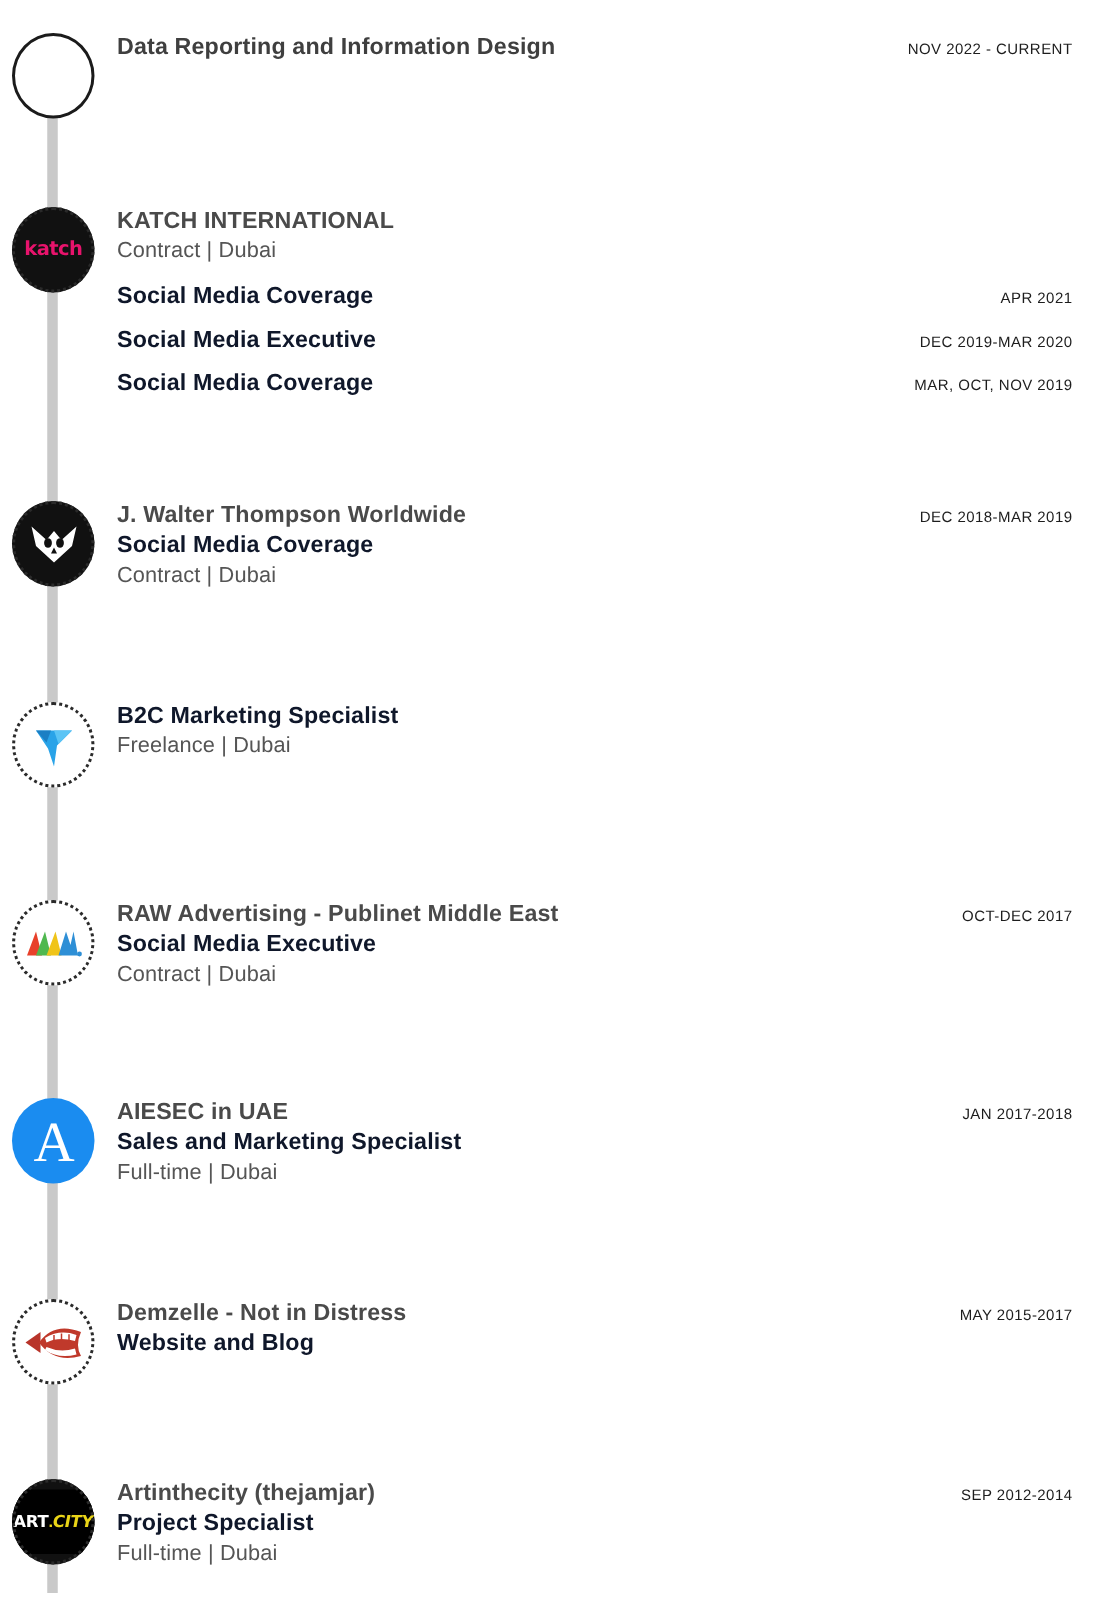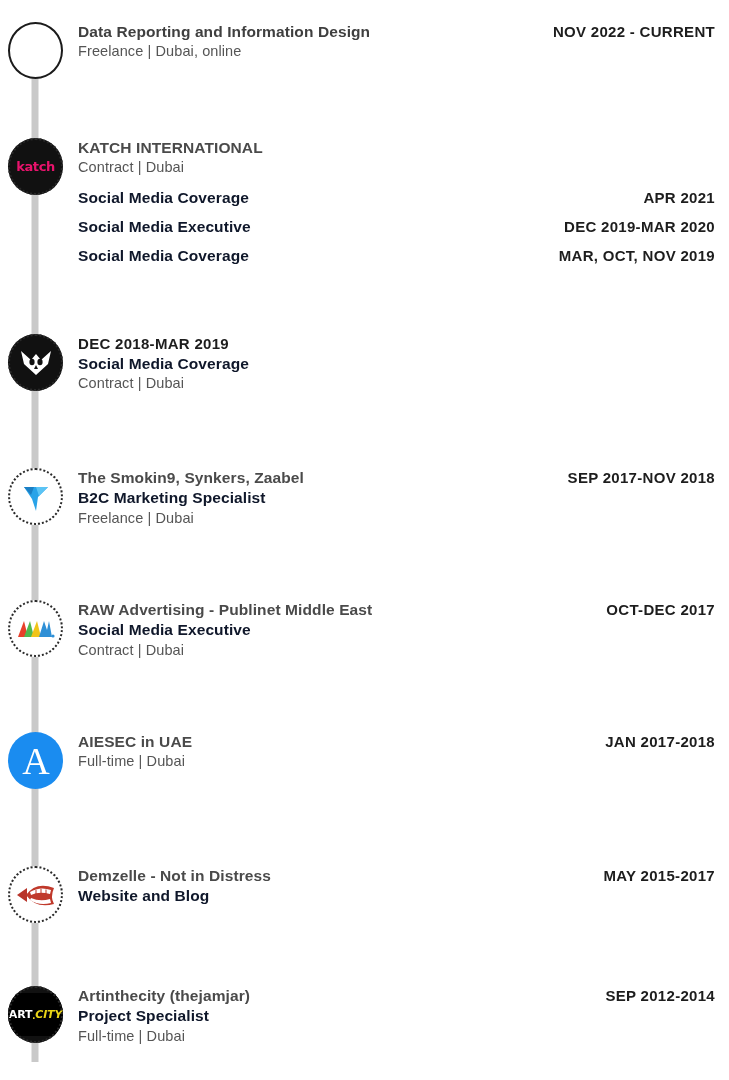"NOV 2022 - CURRENT" .date { font-size: 15px -> 10px; font-weight: 700 -> 400 }
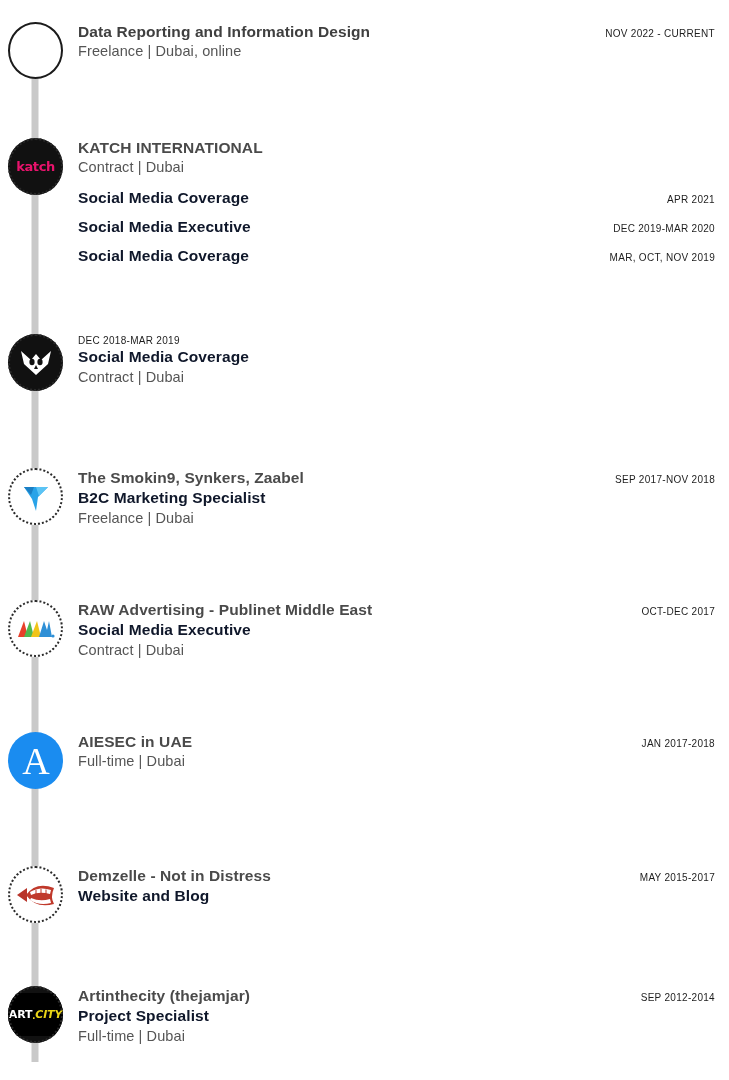"Freelance | Dubai, online" div.row { html: <div> <span>Freelance | Dubai, online</span> </div> -> none }
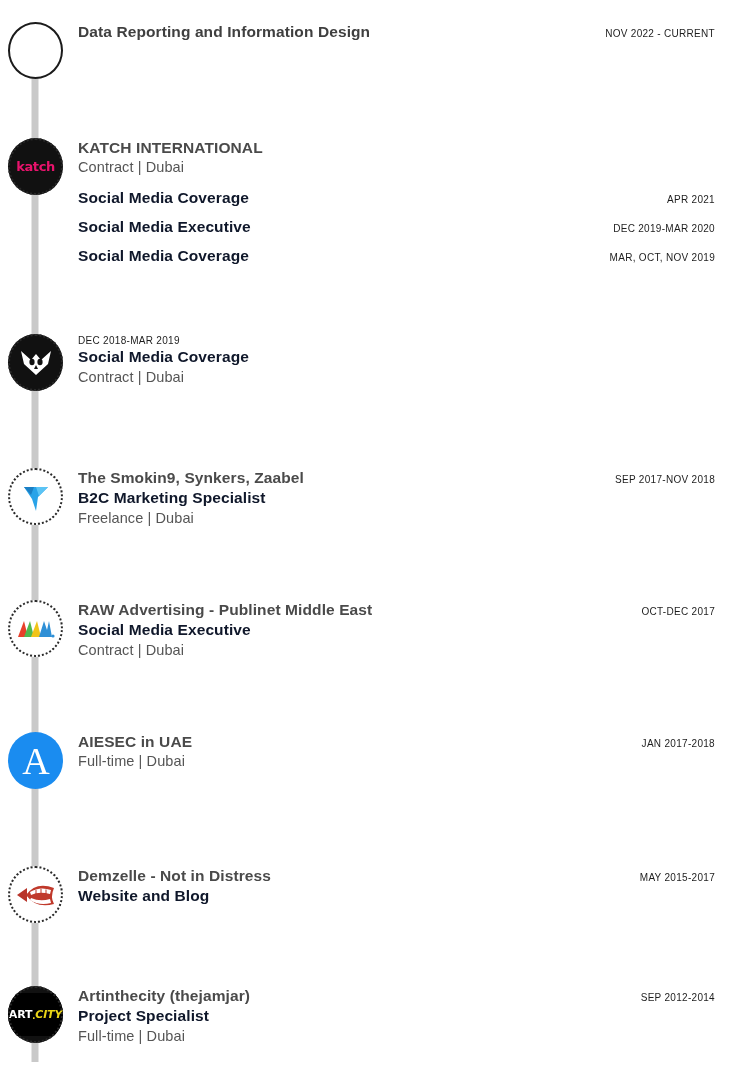"J. Walter Thompson Worldwide" span.org { html: none -> <span>J. Walter Thompson Worldwide</span> }
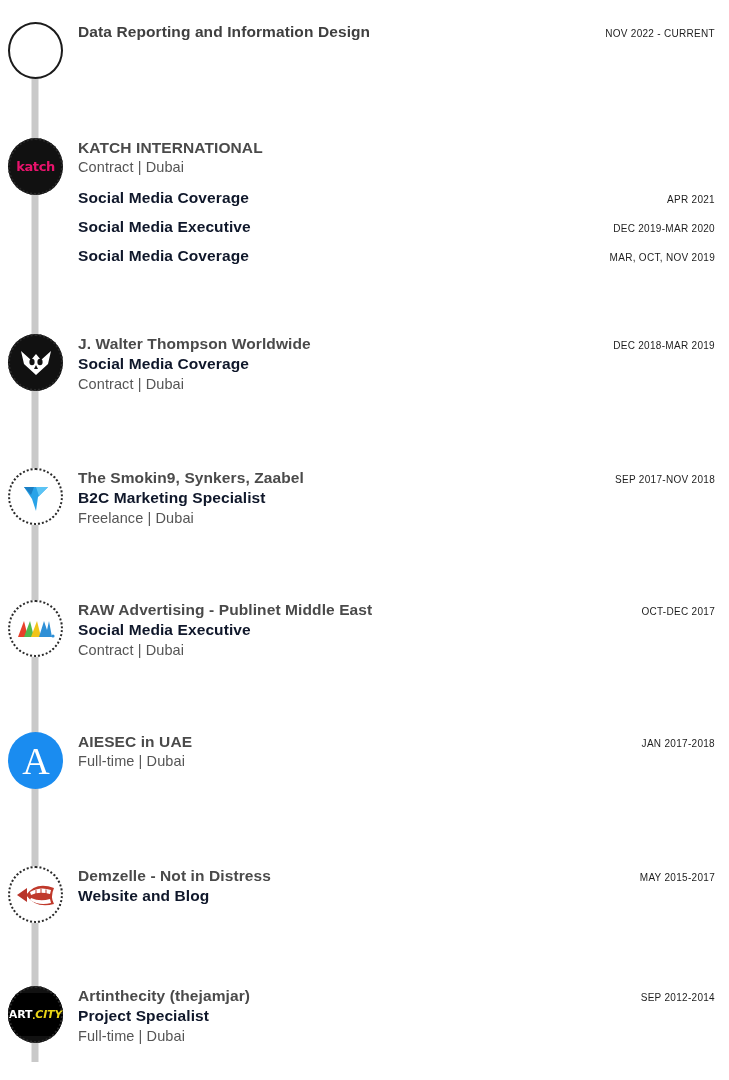"The Smokin9, Synkers, Zaabel" div.row { html: <div> <span>The Smokin9, Synkers, Zaabel</span> <span>SEP 2017-NOV 2018</span> </div> -> none }
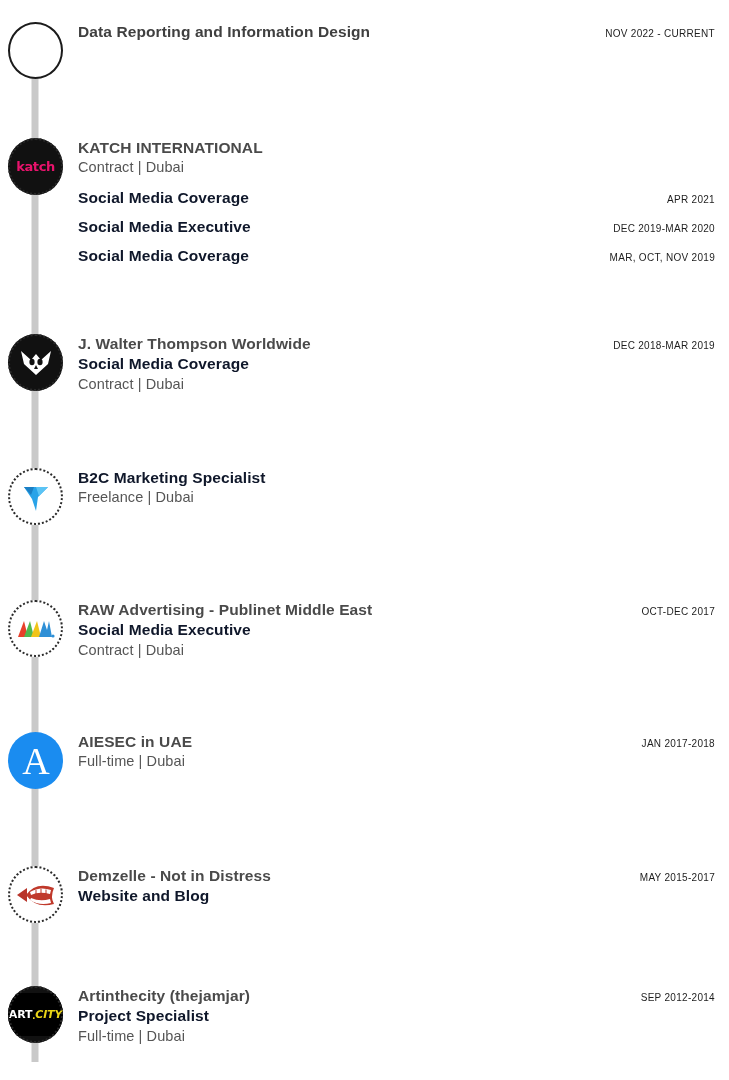"Sales and Marketing Specialist" div.row { html: none -> <div> <span>Sales and Marketing Specialist</span> </div> }
